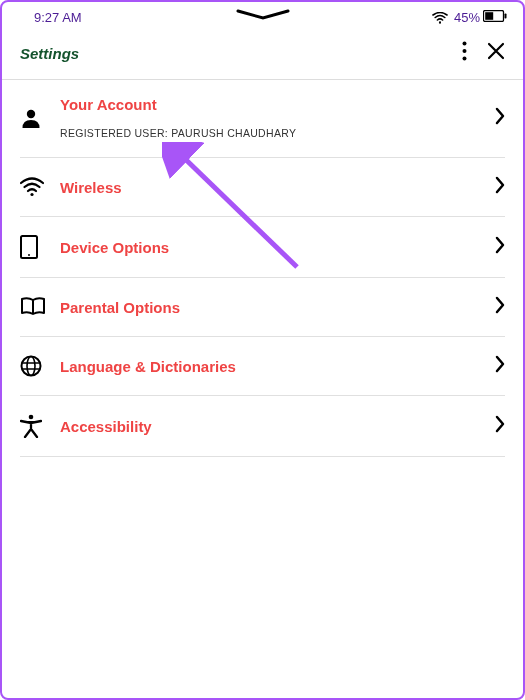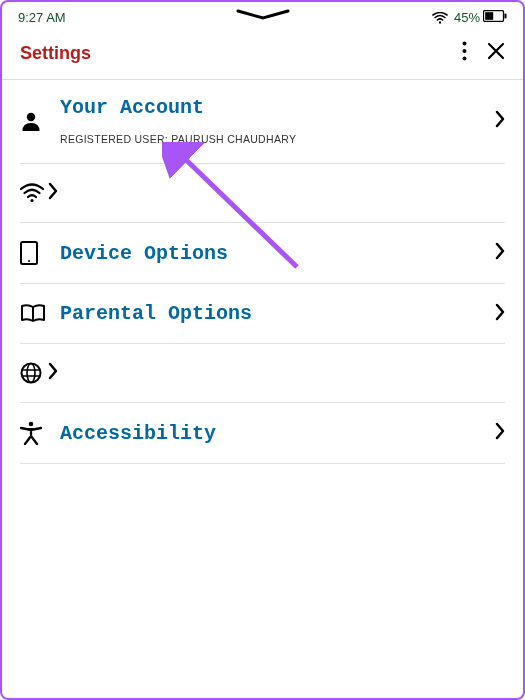"9:27 AM" .status-bar { color: #14532d -> #4c1d95; padding: 8px 16px 4px 16px -> 8px 16px 4px 32px }
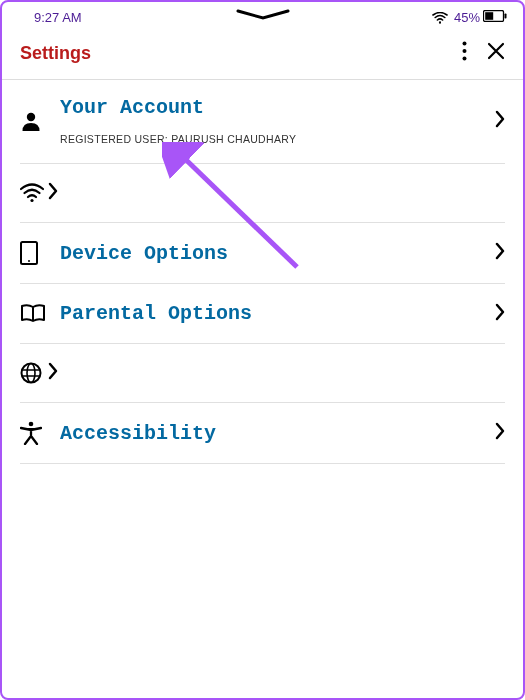"Settings" .header-title { color: #b91c1c -> #14532d; font-size: 18px -> 15px; font-style: none -> italic }
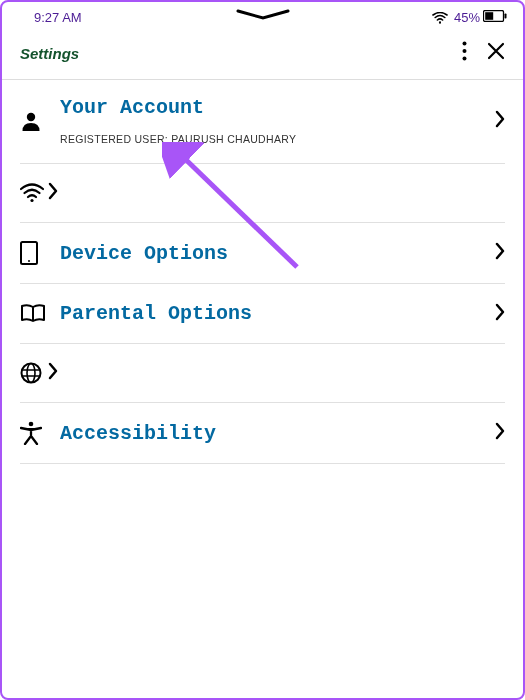"Your Account" .row-title { color: #0369a1 -> #ef4444; font-family: Liberation Mono, monospace -> none; font-size: 20px -> 15px }
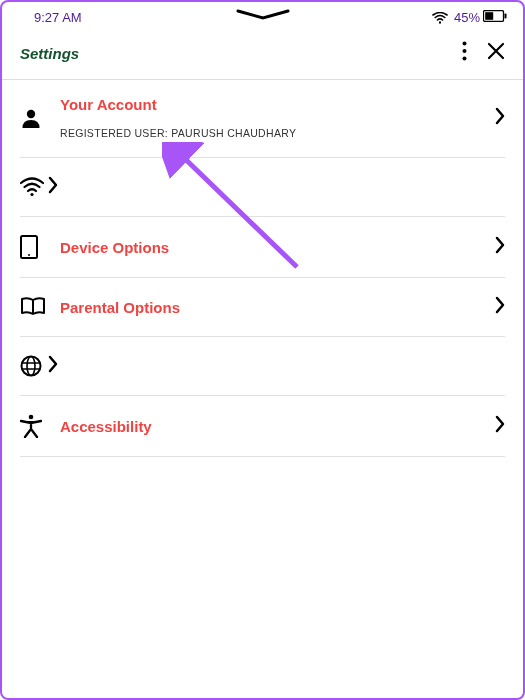"Wireless" div.row-body { html: none -> <div> <div>Wireless</div> </div> }
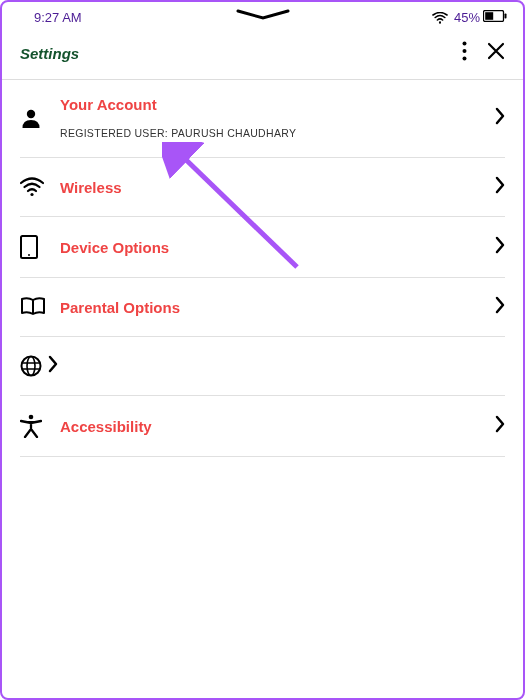"Language & Dictionaries" div.row-body { html: none -> <div> <div>Language &amp; Dictionaries</div> </div> }
